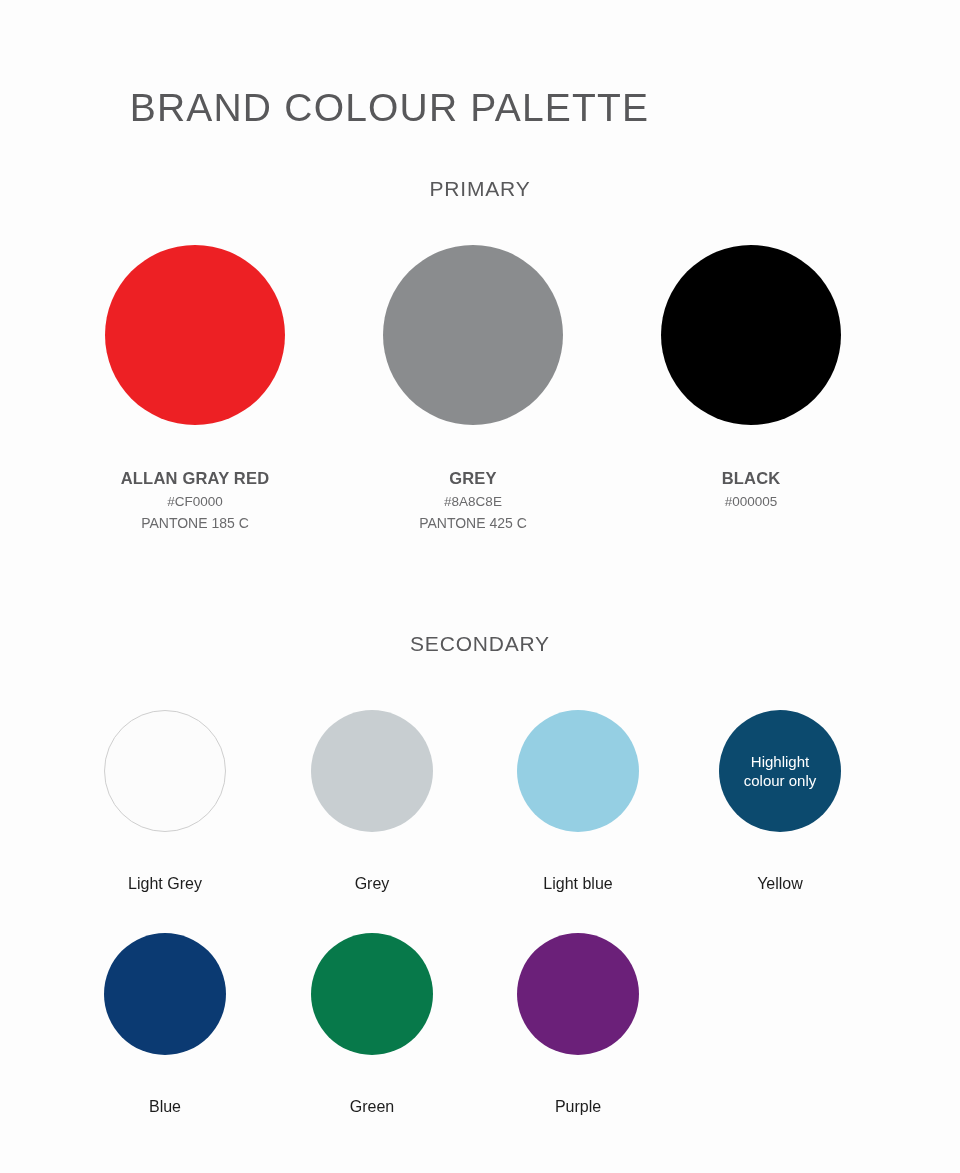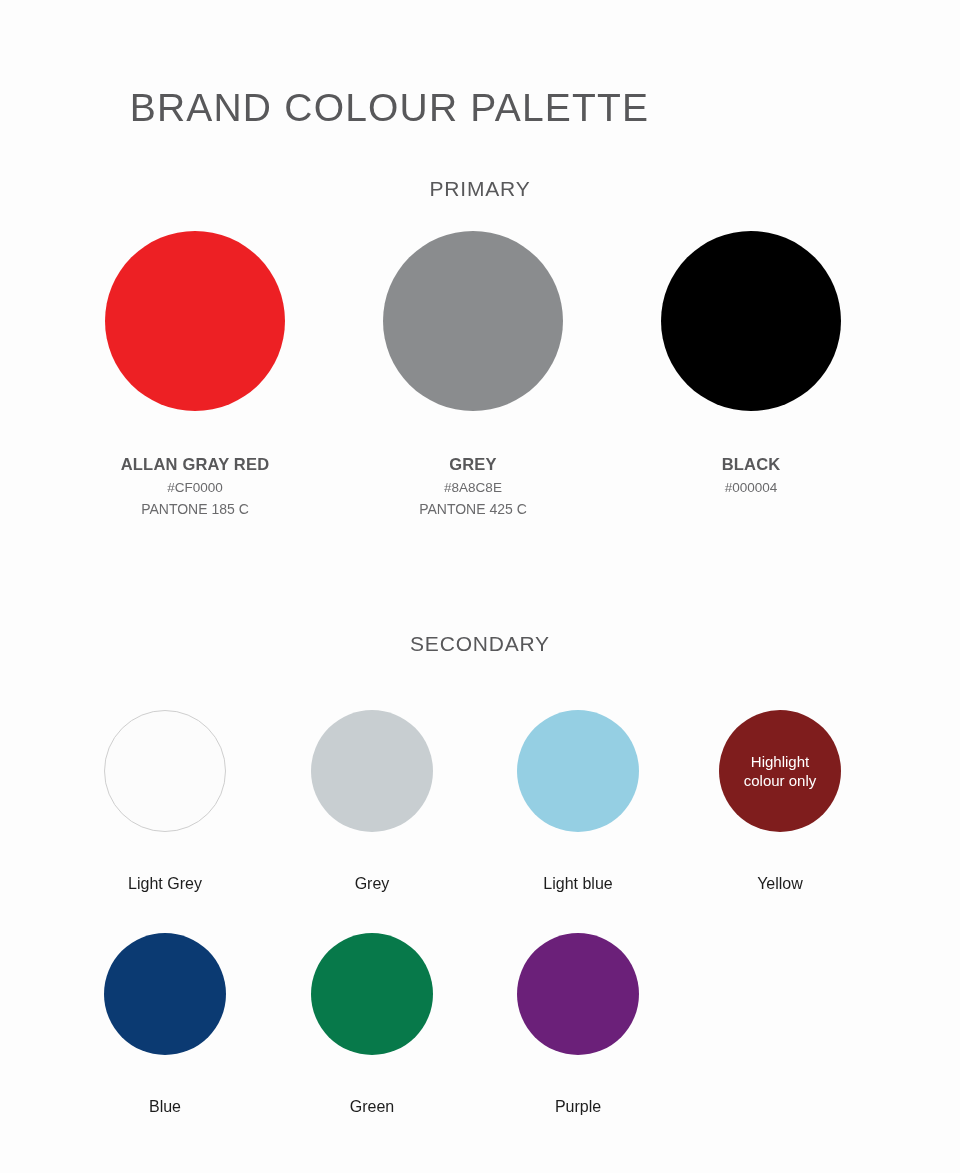"ALLAN GRAY RED" .primary-row { top: 231px -> 245px }
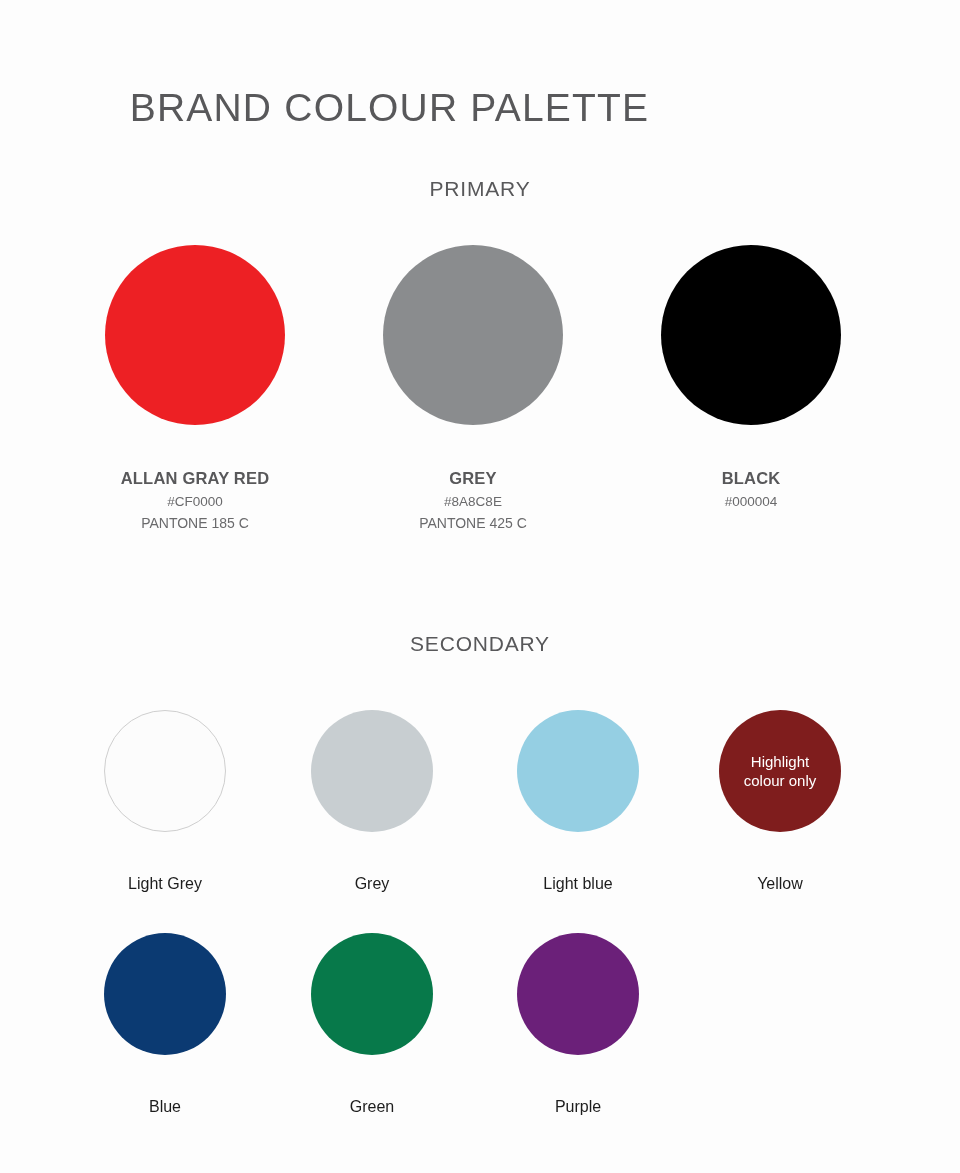"#000004" div.primary-hex { text: 000004 -> 000005 }
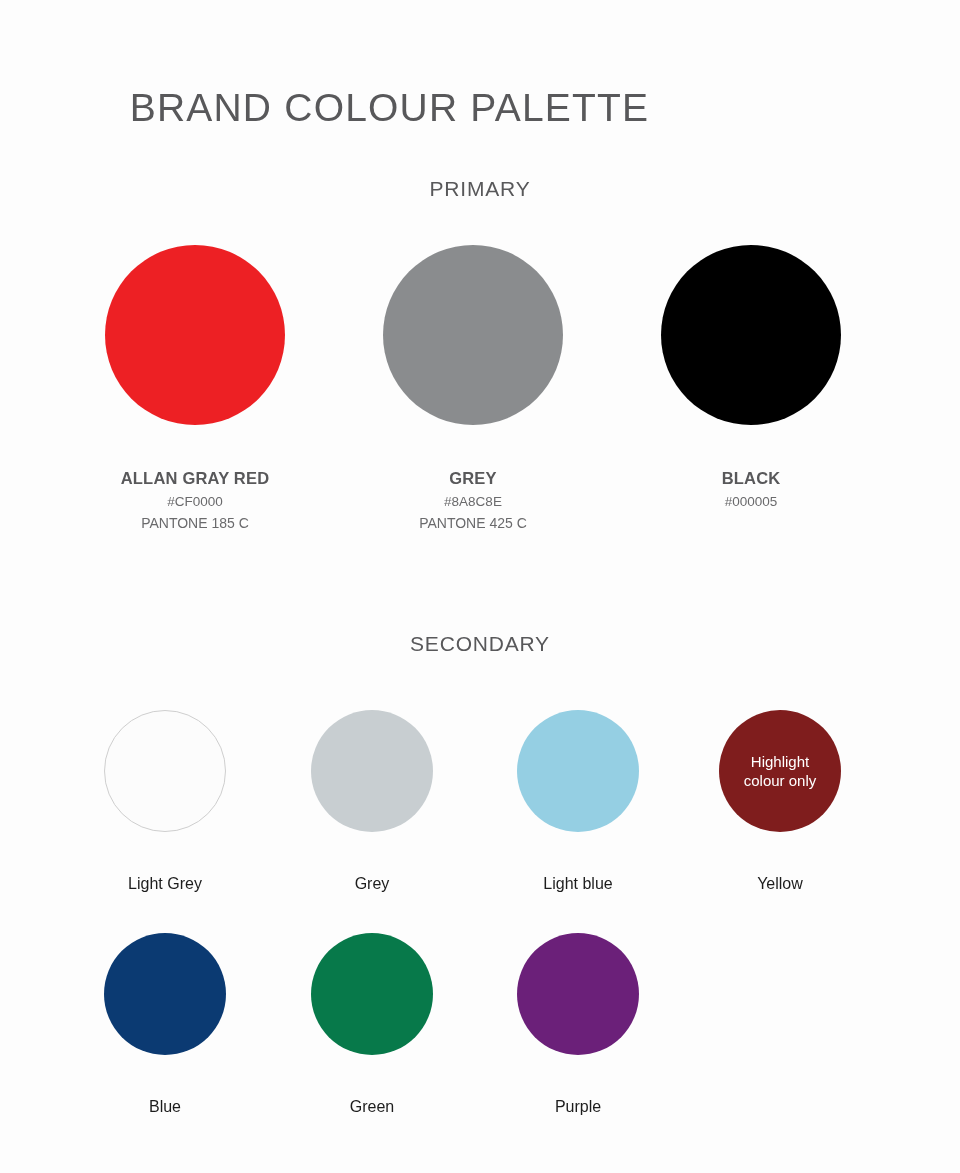"Highlight" div.sec-dot { background-color: #7f1d1d -> #0c4a6e }
